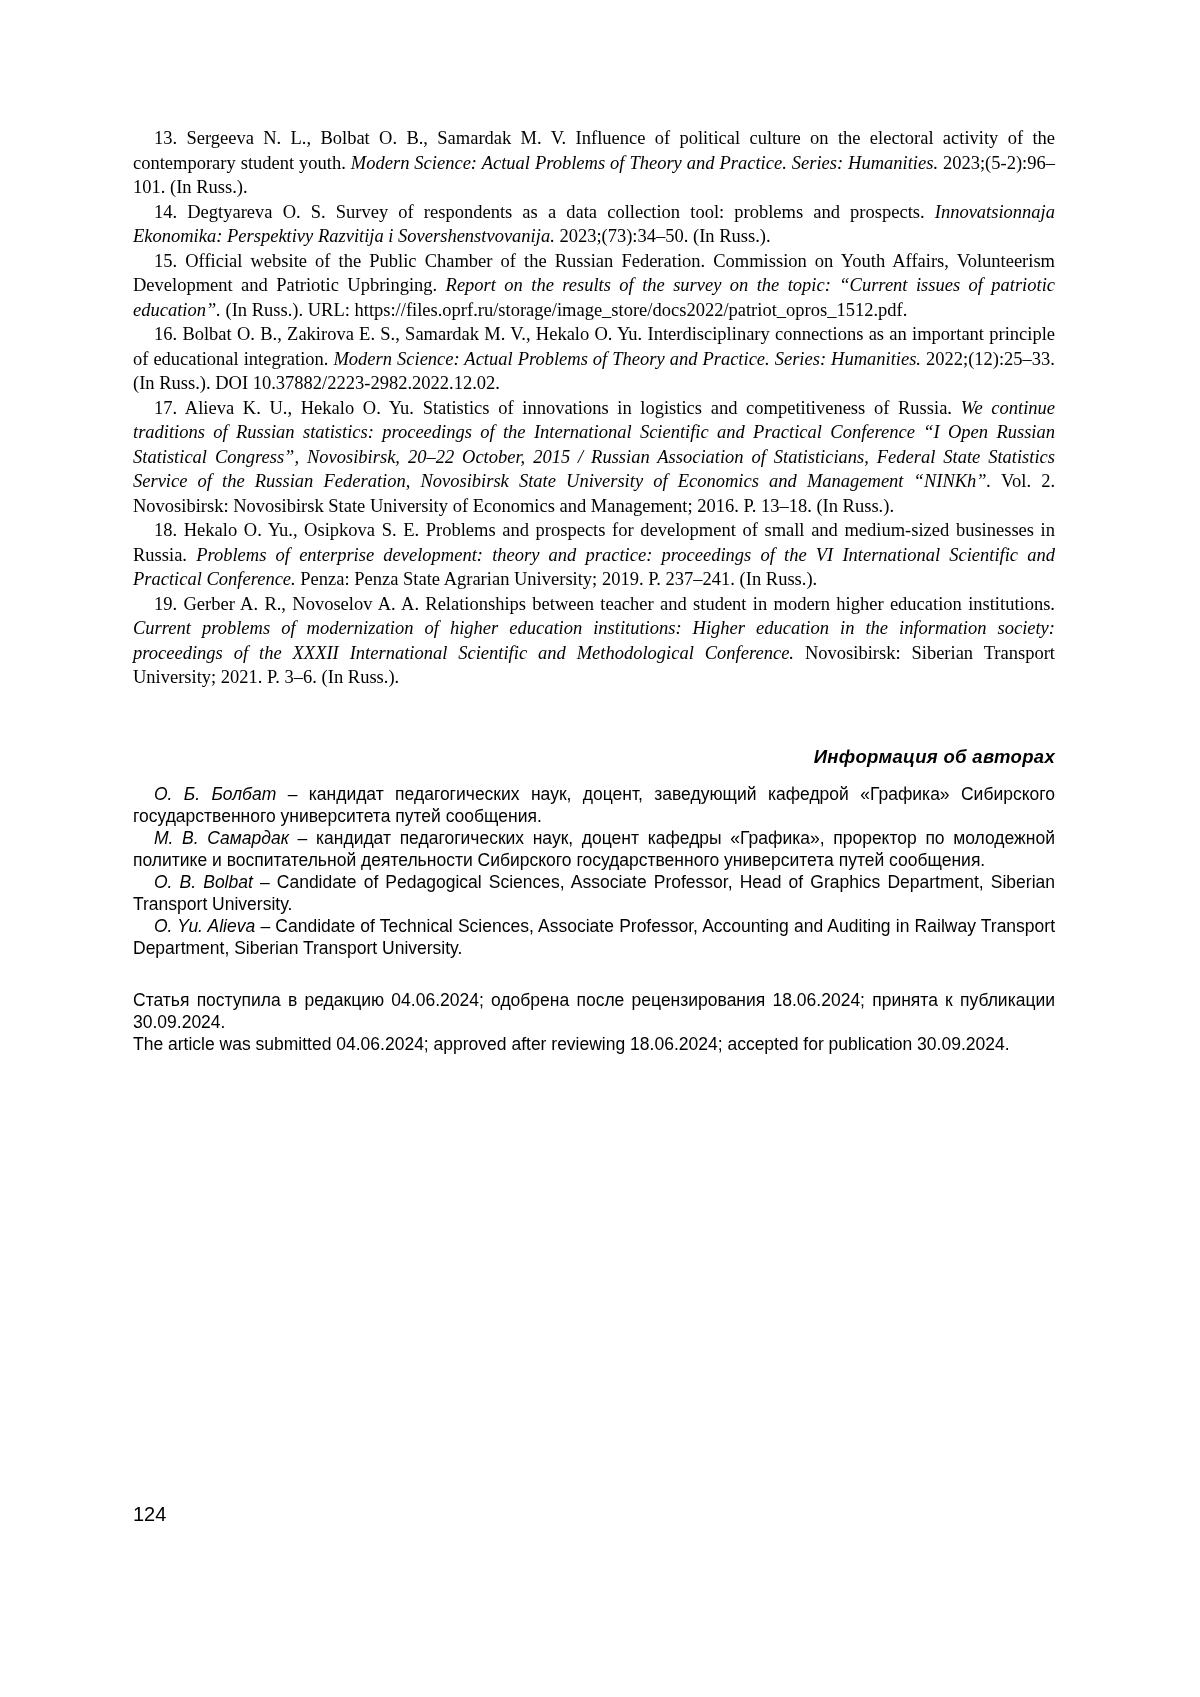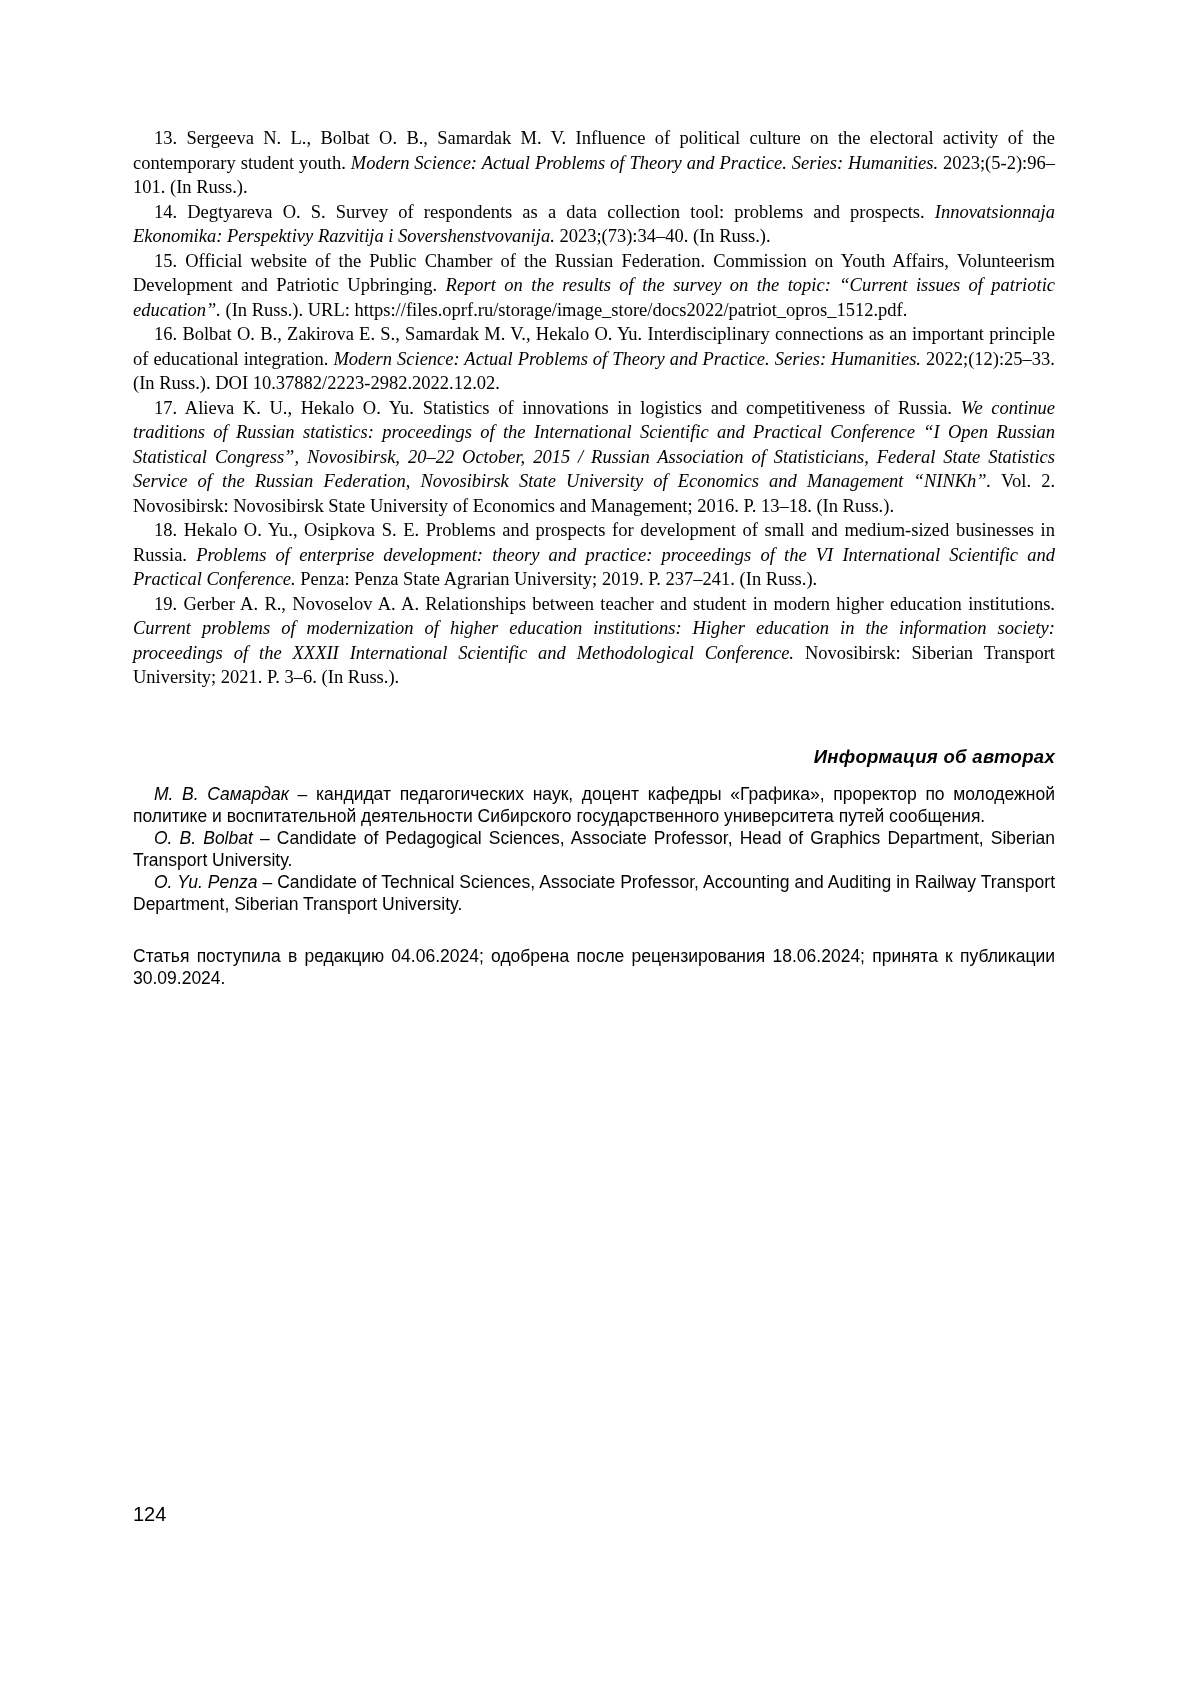"2023;(73):34–40. (In Russ.)." span { text: 40 -> 50 }
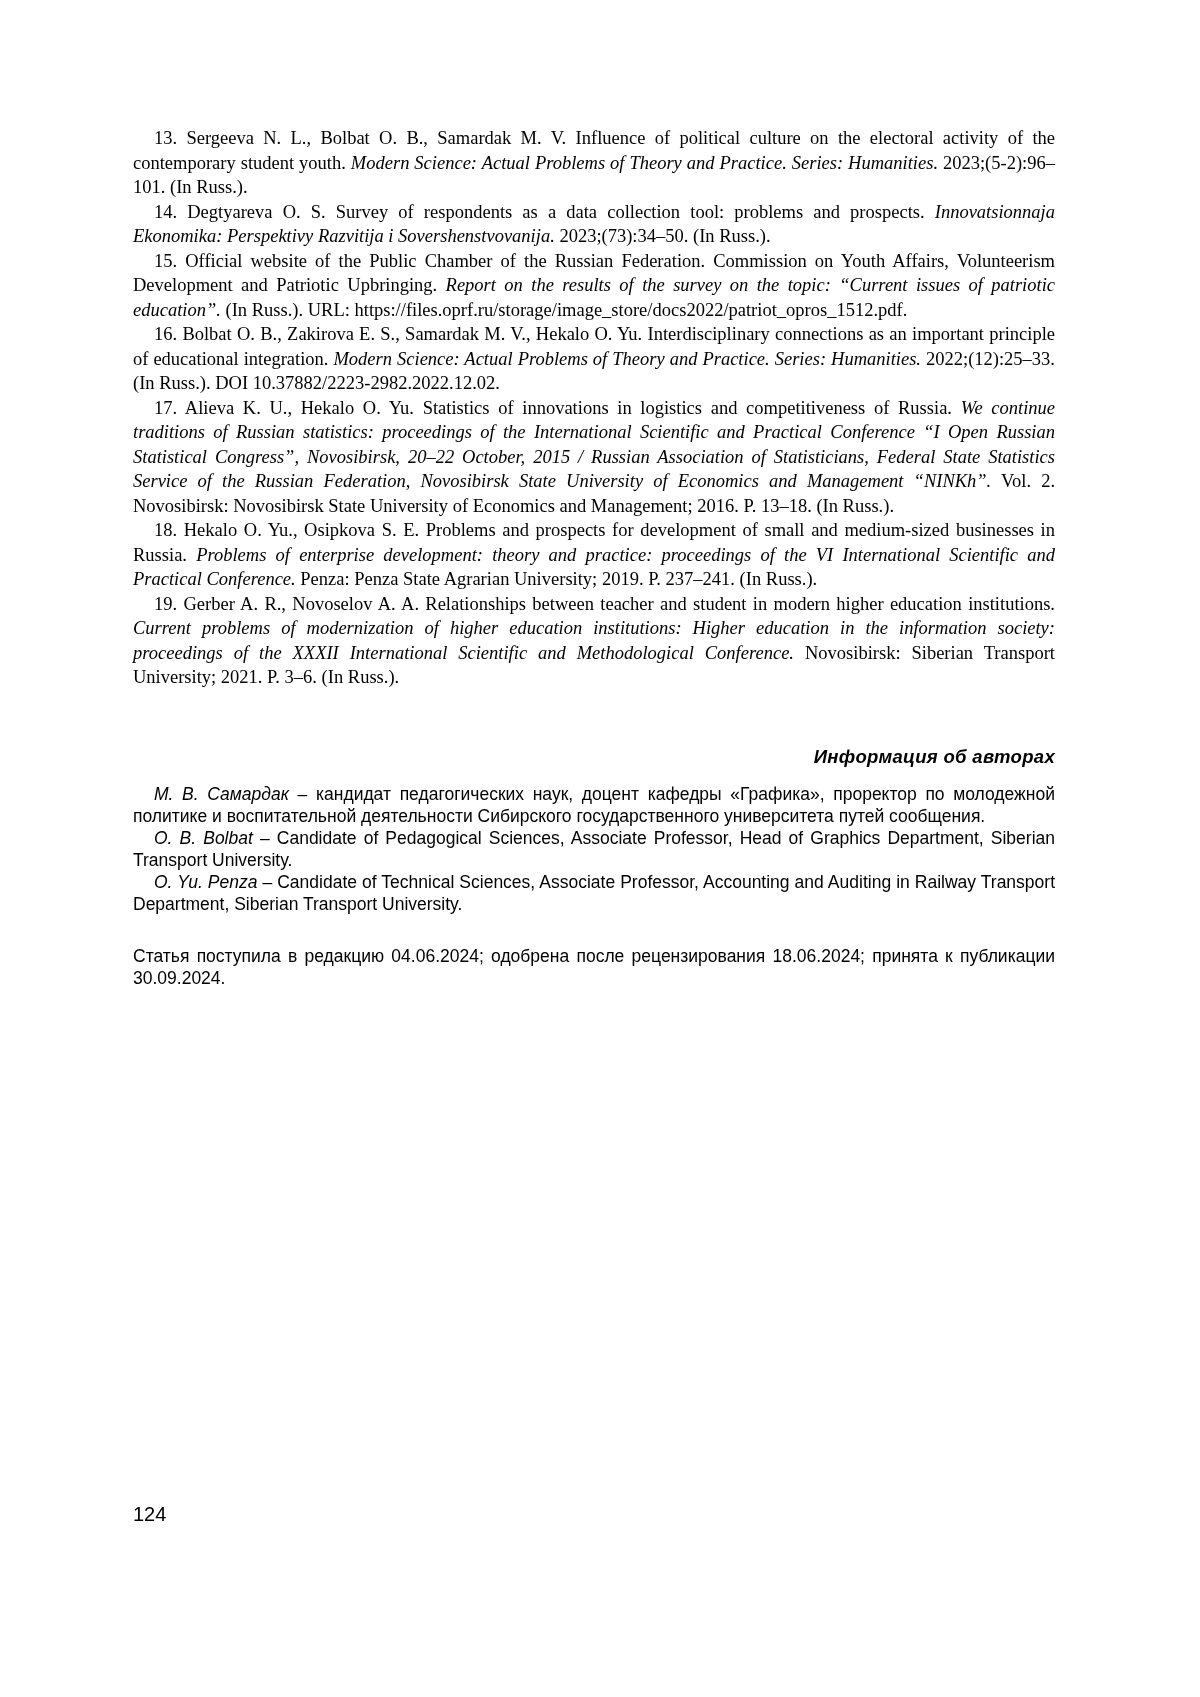"О. Б. Болбат – кандидат" p { html: none -> <p><span>О. Б. Болбат</span><span> – кандидат педагогических наук, доцент, заведующий кафедрой «Графика» Сибирского государственного университета путей сообщения.</span></p> }
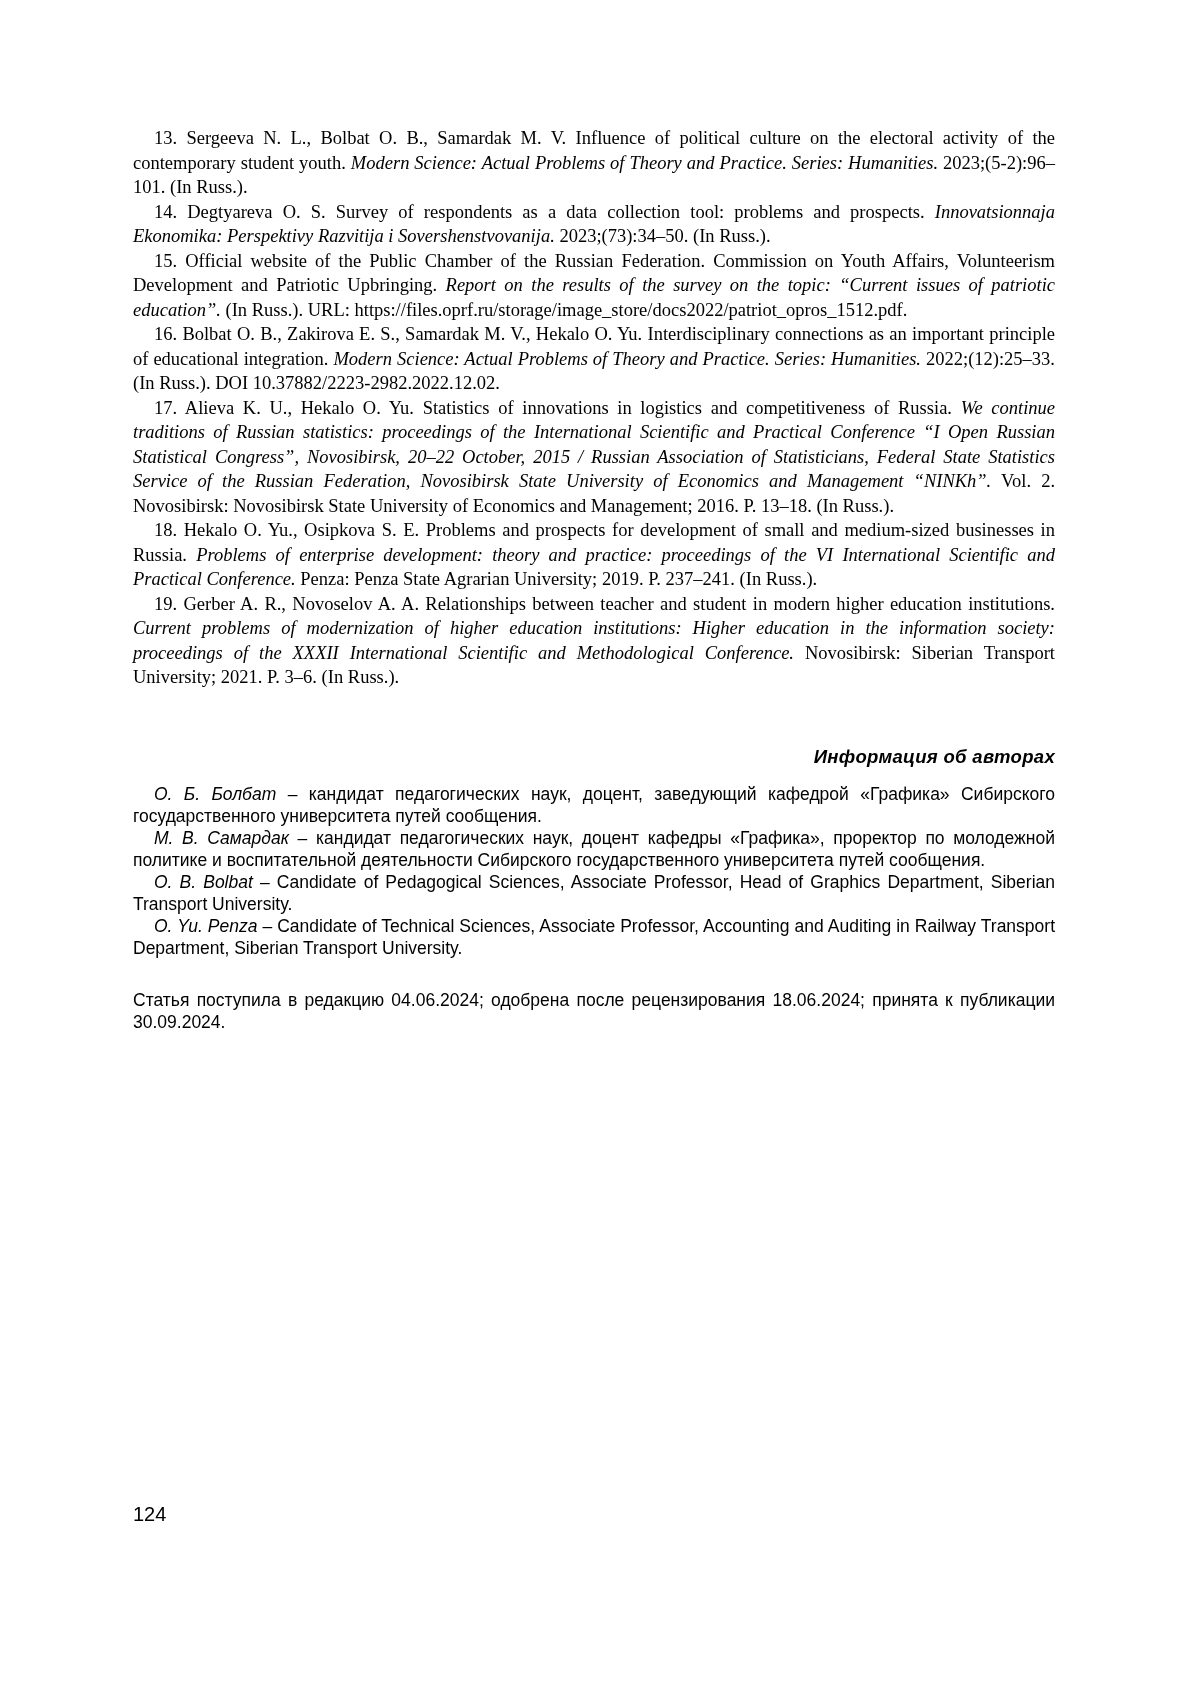"O. Yu. Penza" span.italic { text: Penza -> Alieva }
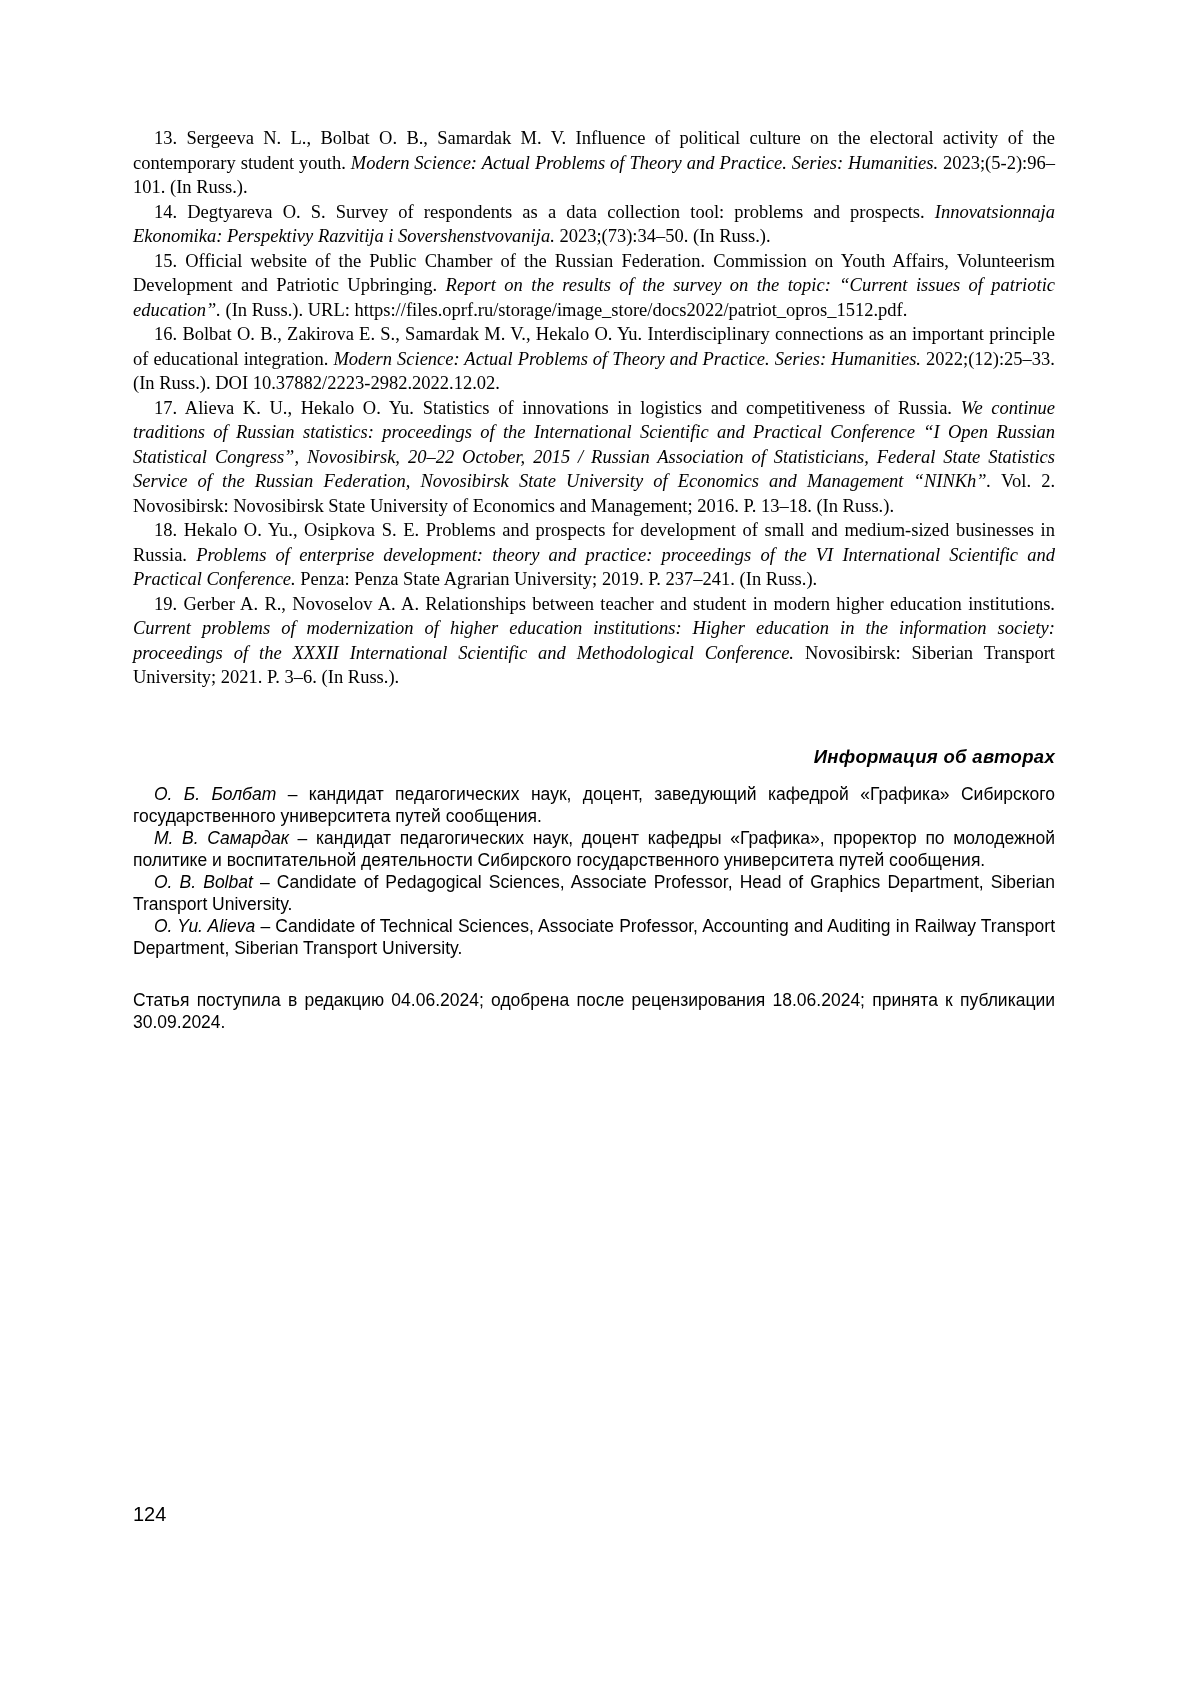"The article was submitted 04.06.2024;" p { html: none -> <p>The article was submitted 04.06.2024; approved after reviewing 18.06.2024; accepted for publication 30.09.2024.</p> }
